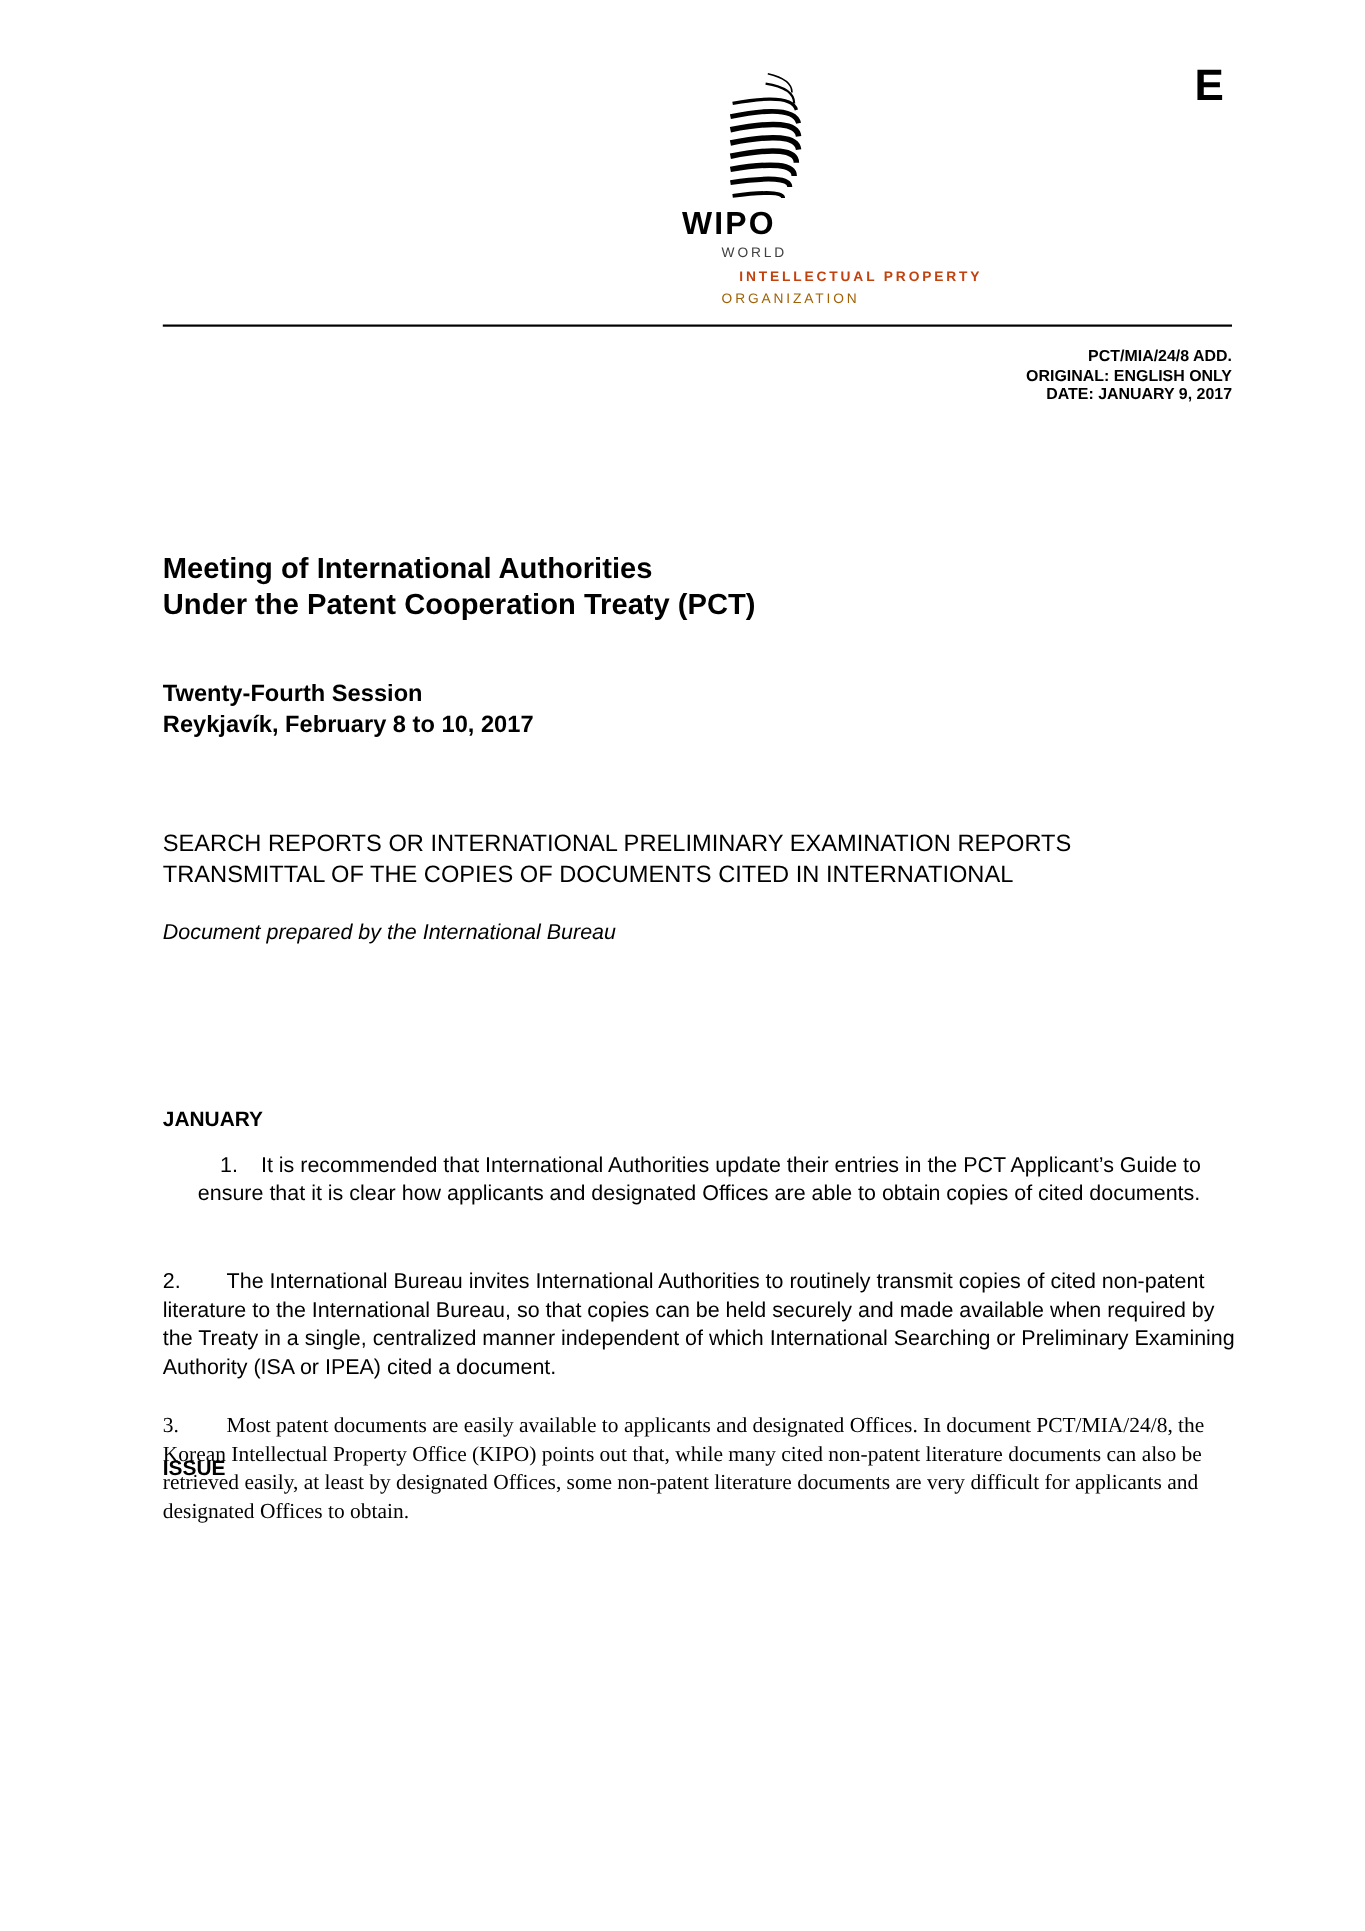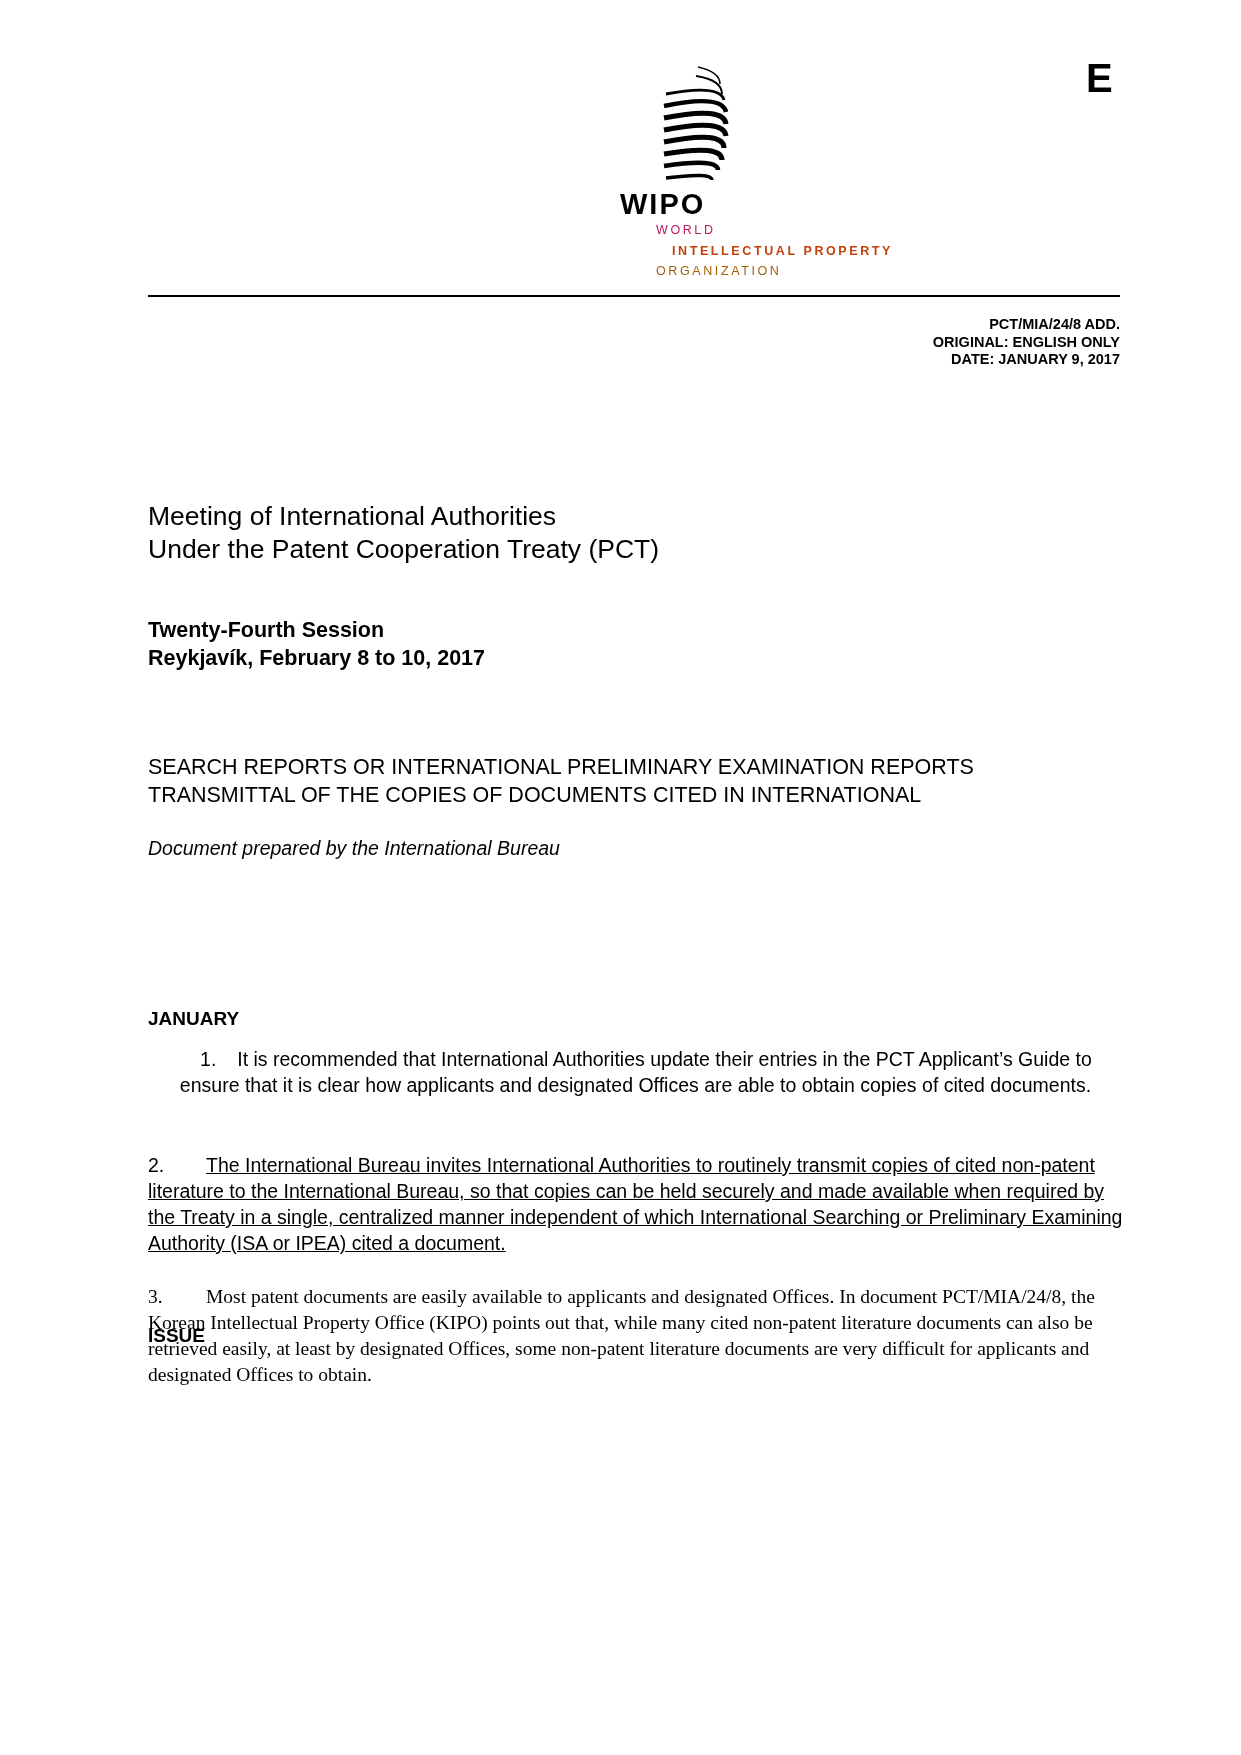"WORLD" .logo-world { color: #be185d -> #404040 }
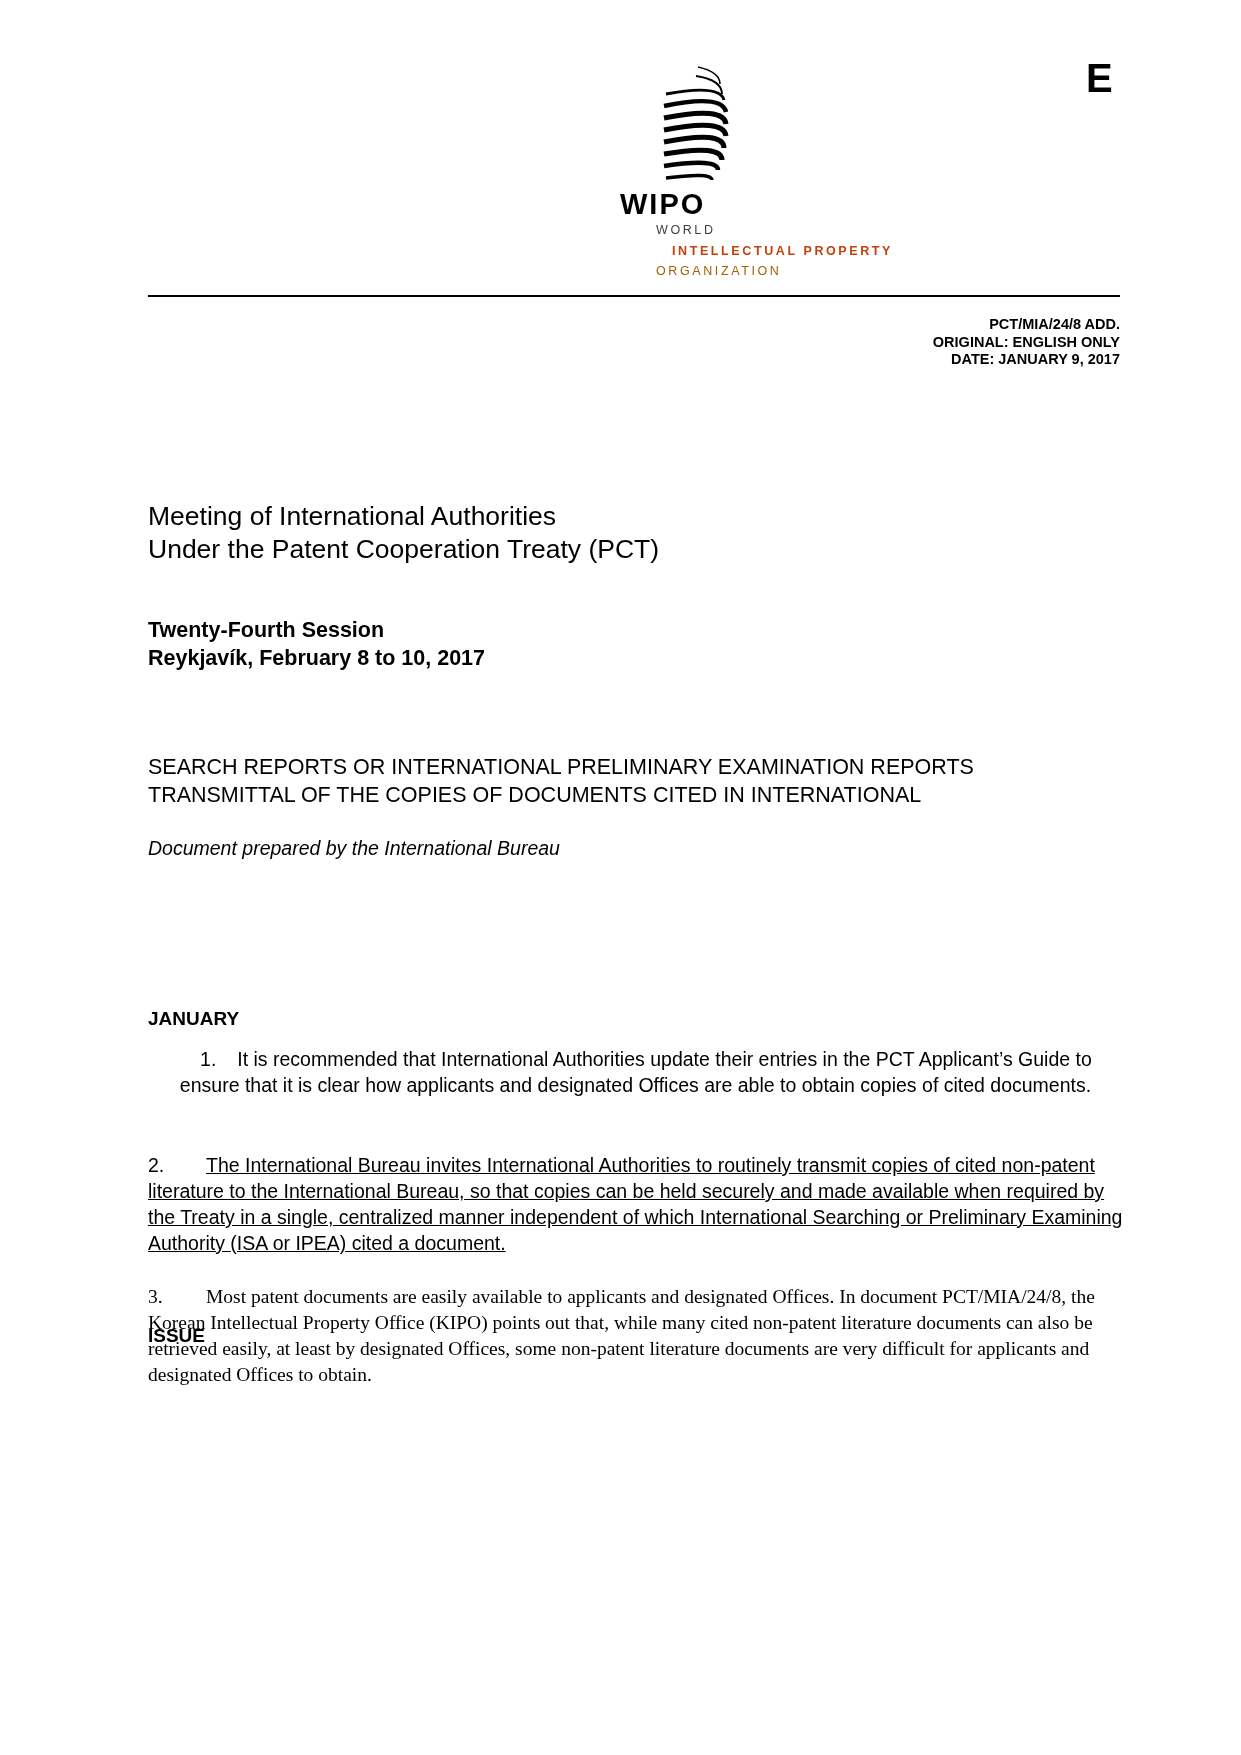"Meeting of International Authorities" .title { font-weight: normal -> bold }
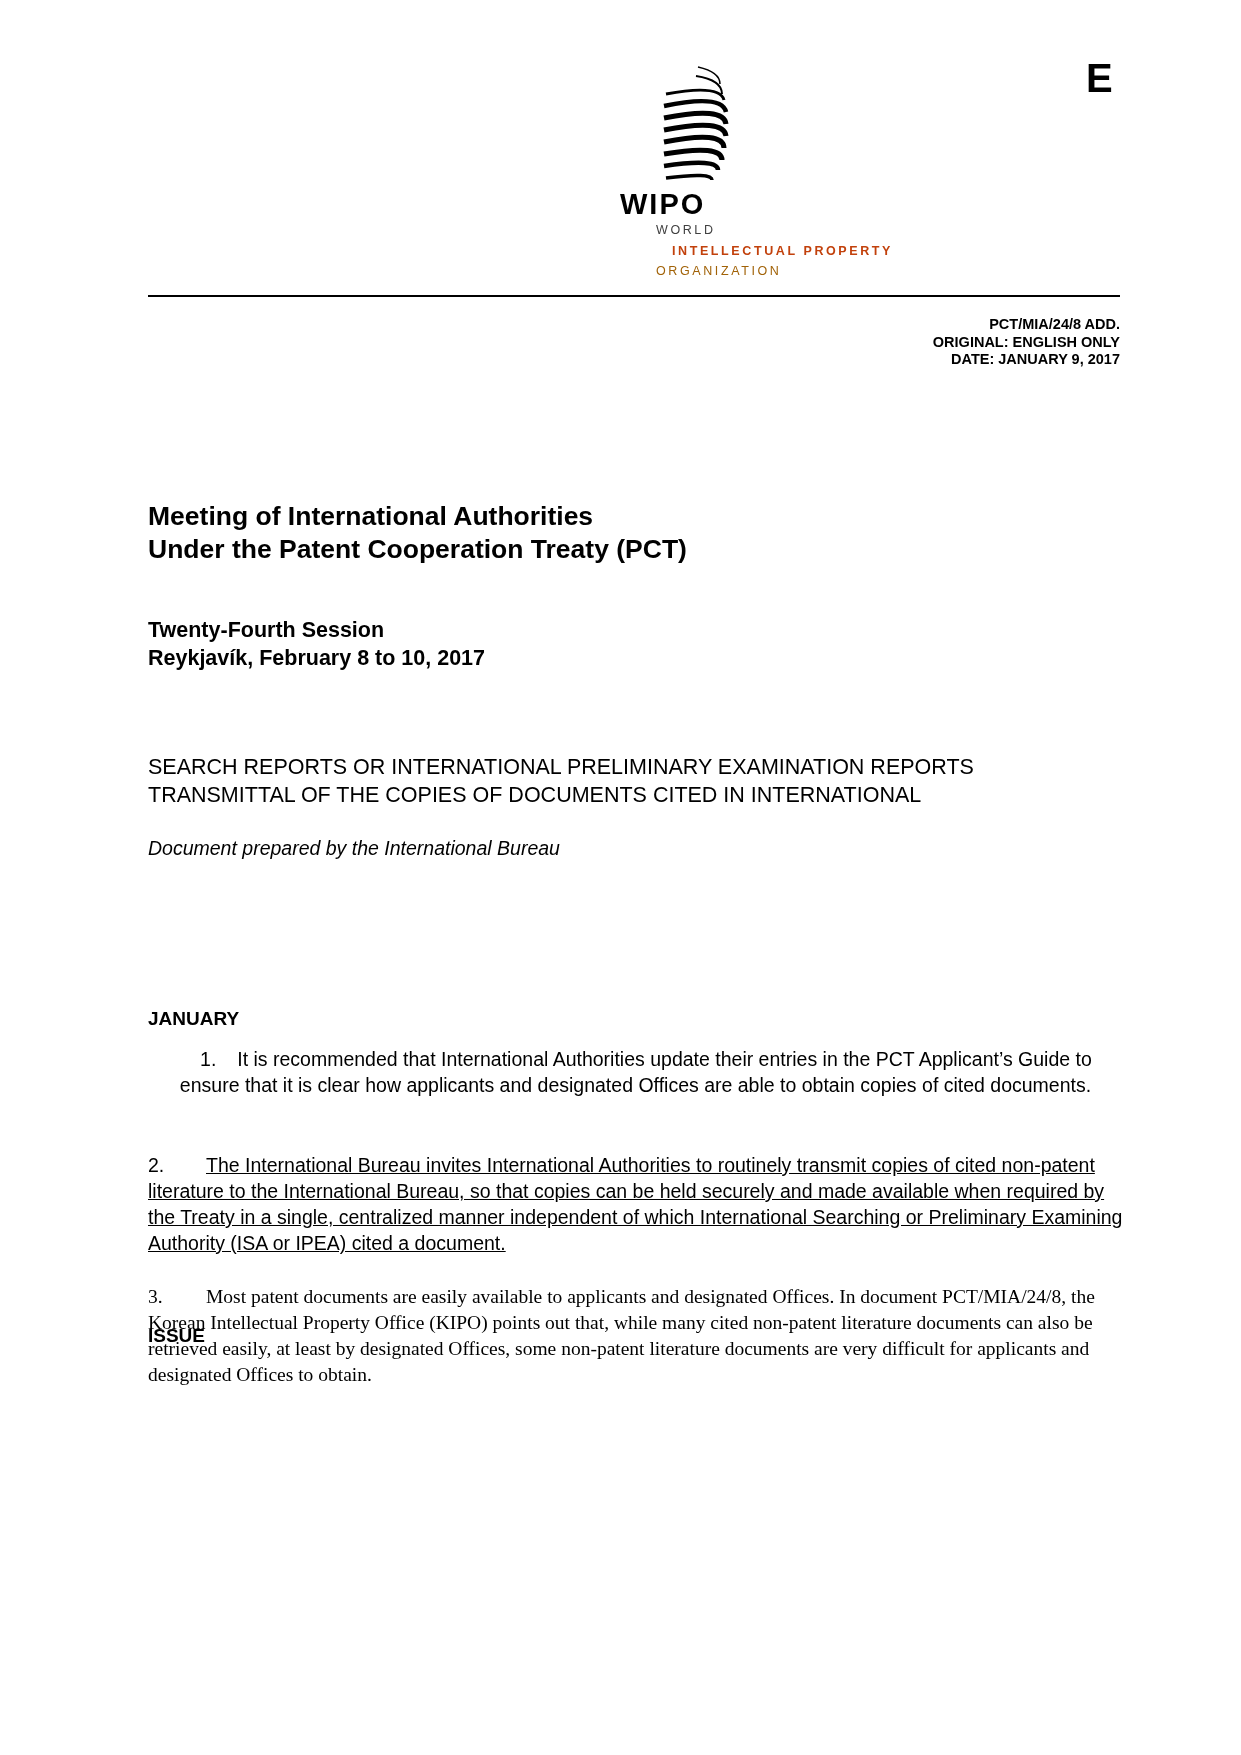"2. The International Bureau invites" div.abs { text-decoration: underline -> none }
